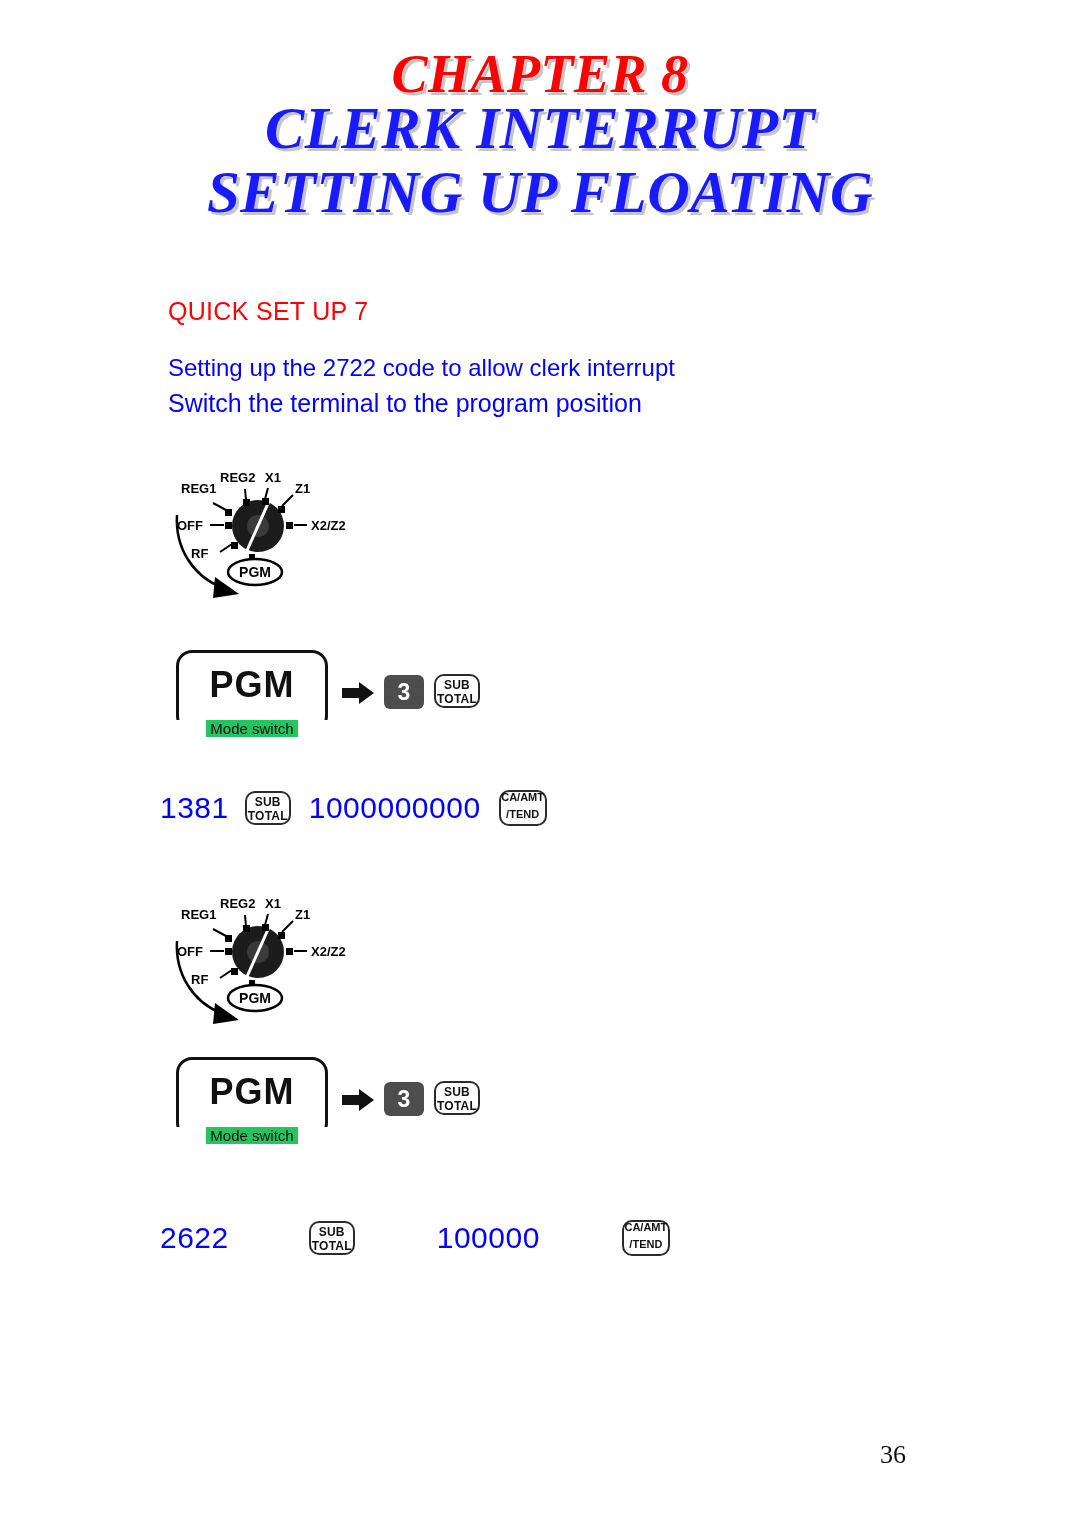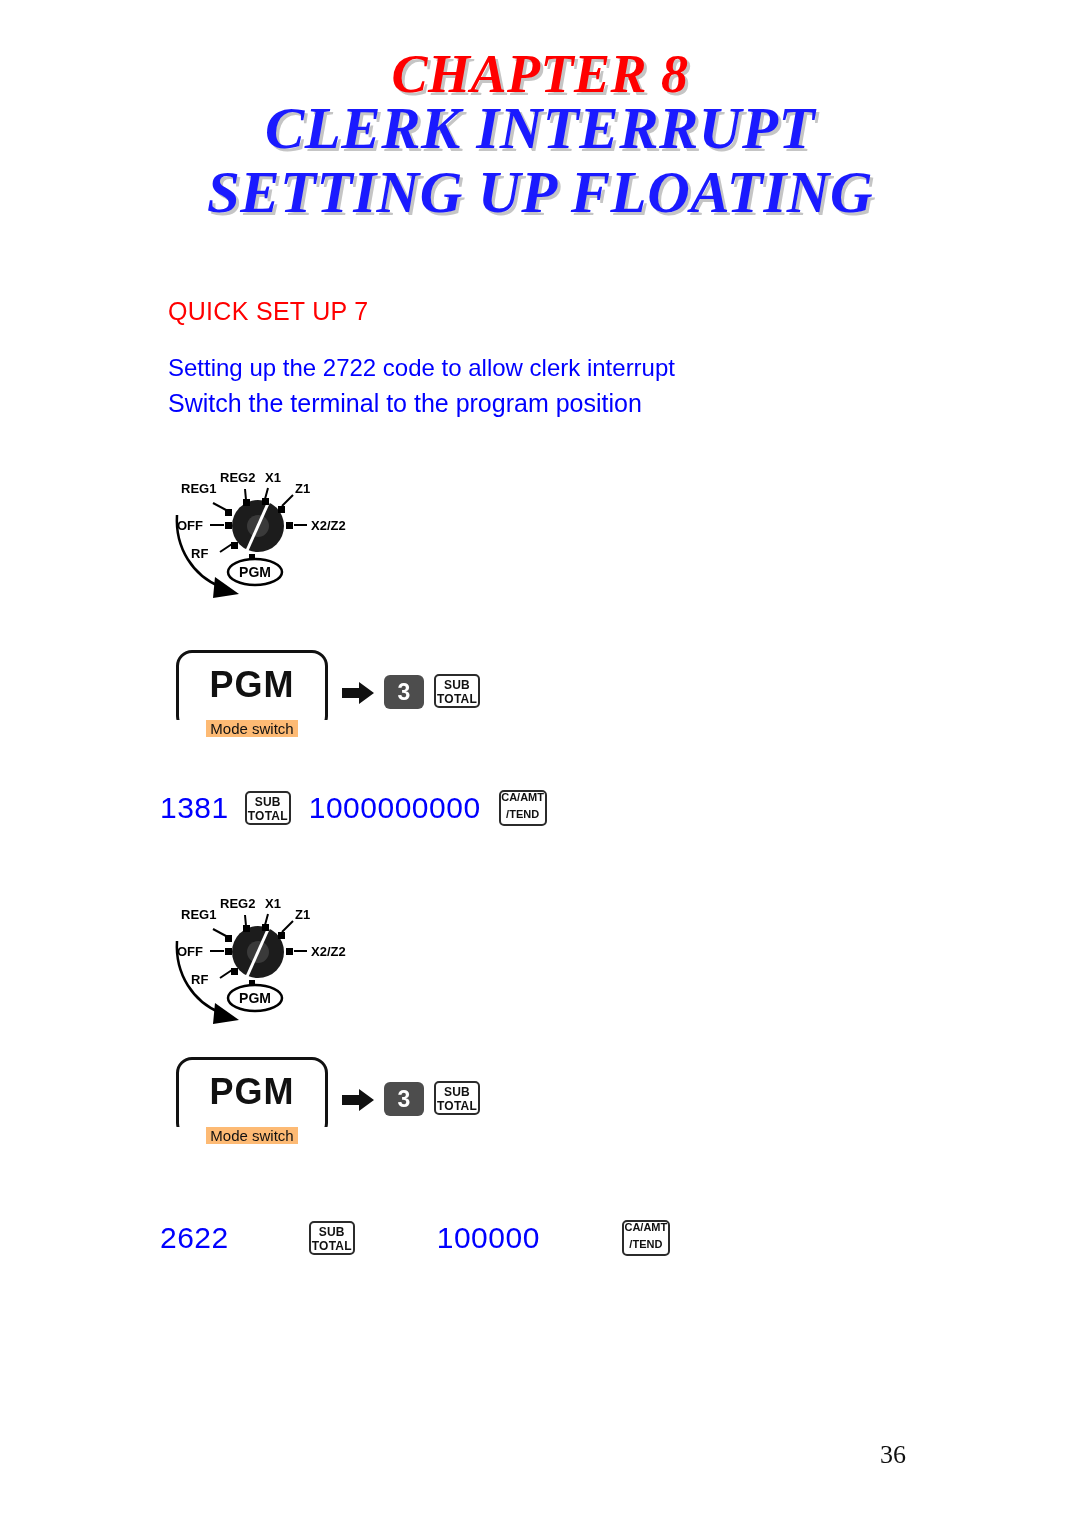"SUB" .keycap { border-radius: 5px -> 10px }
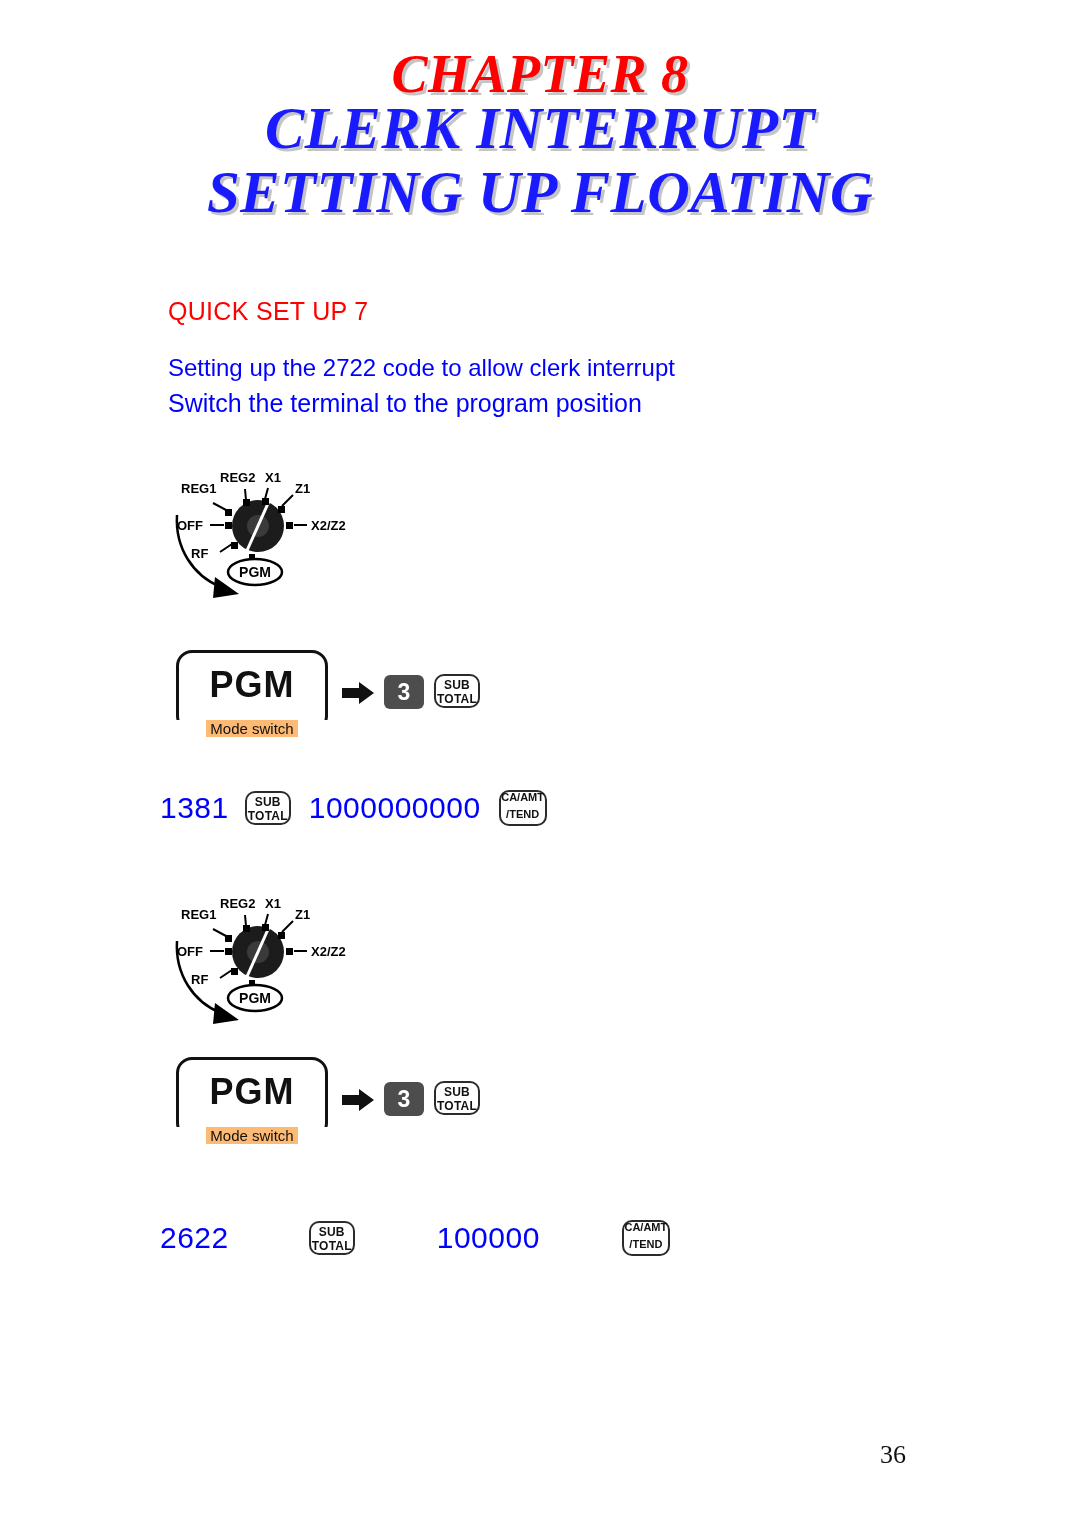"Mode switch" .pgm-modeswitch span { background: #fdba74 -> #22c55e }
